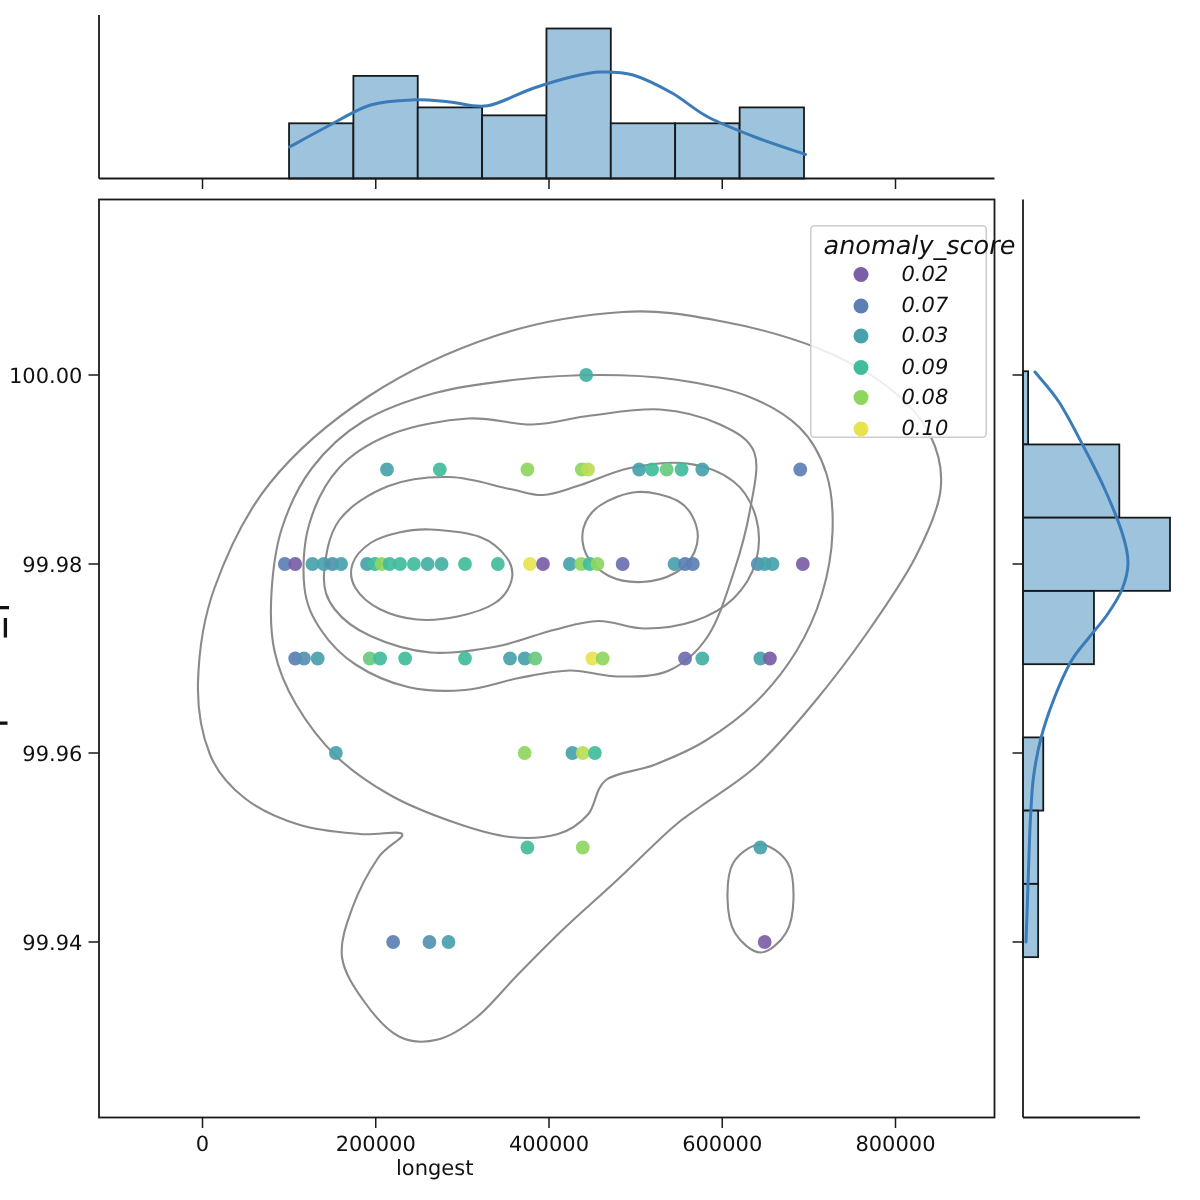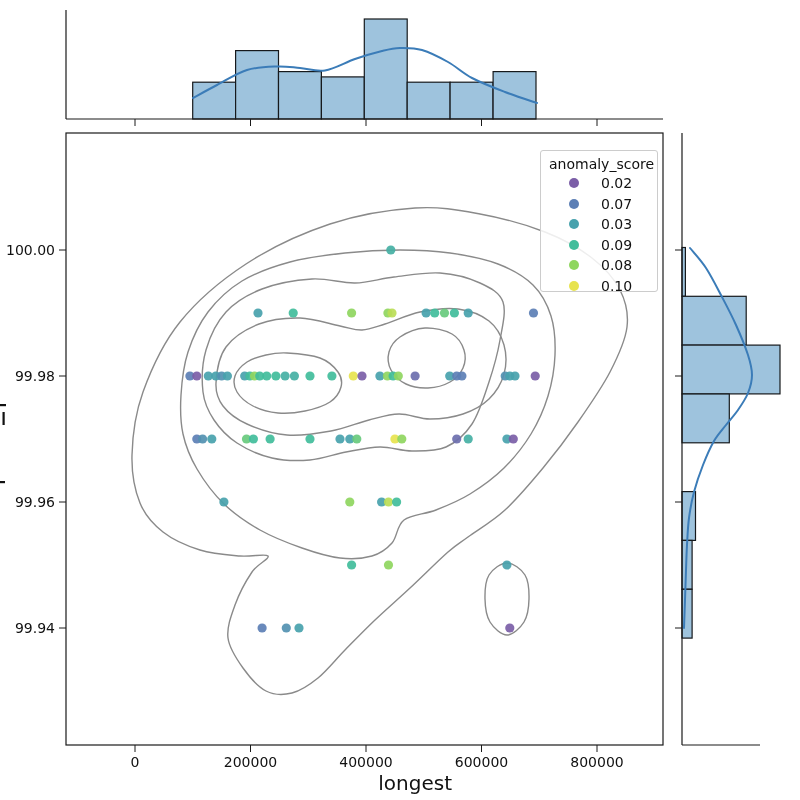"anomaly_score" .legend-title { font-size: 14px -> 17px; font-style: none -> italic }
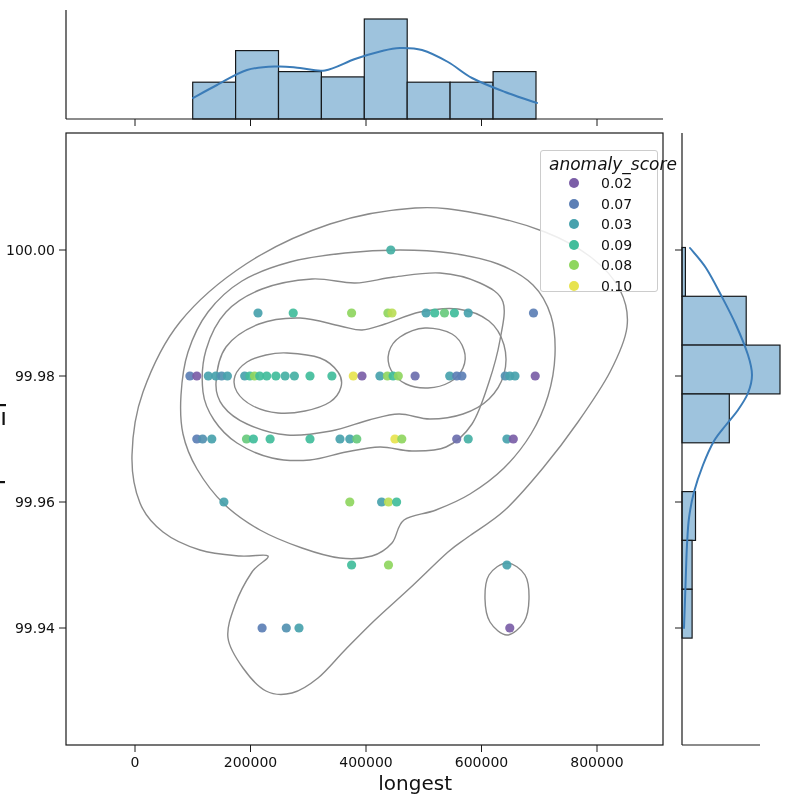"0.02" .legend-row { font-style: none -> italic }
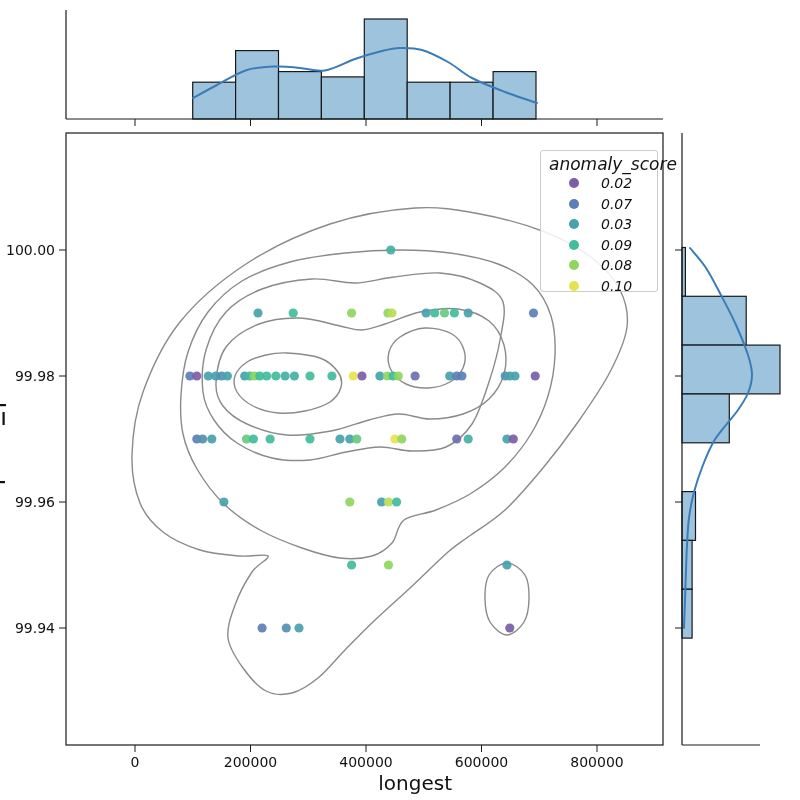"longest" .xlabel { font-size: 20px -> 14px; left: 252px -> 264px; text-align: right -> left }
